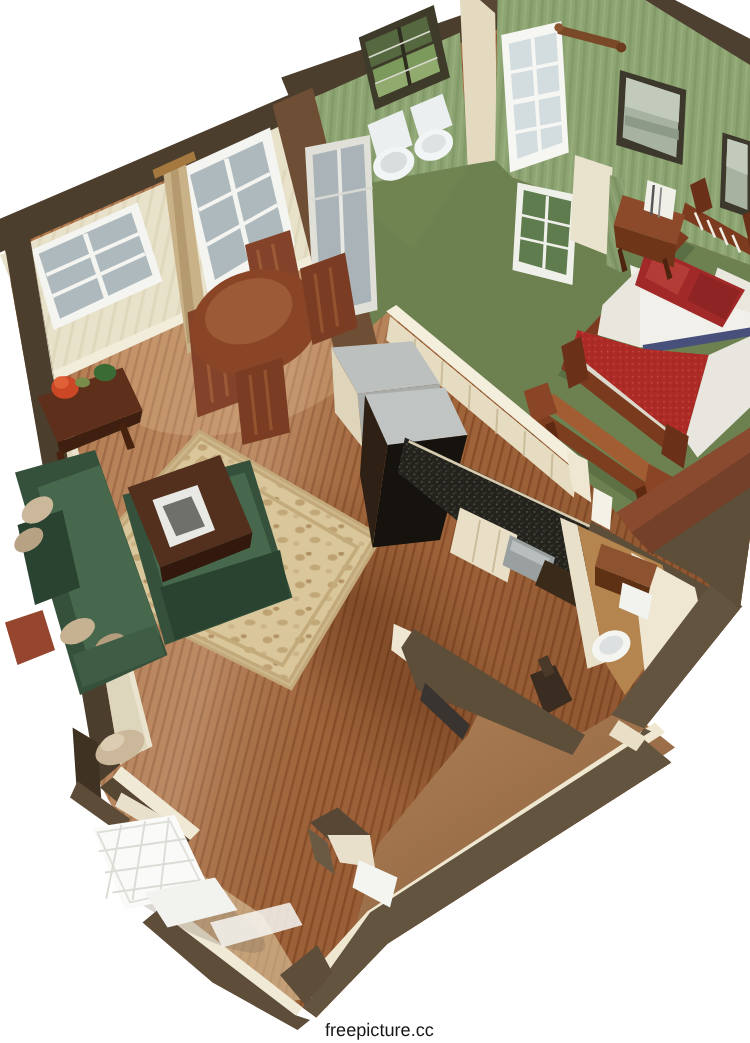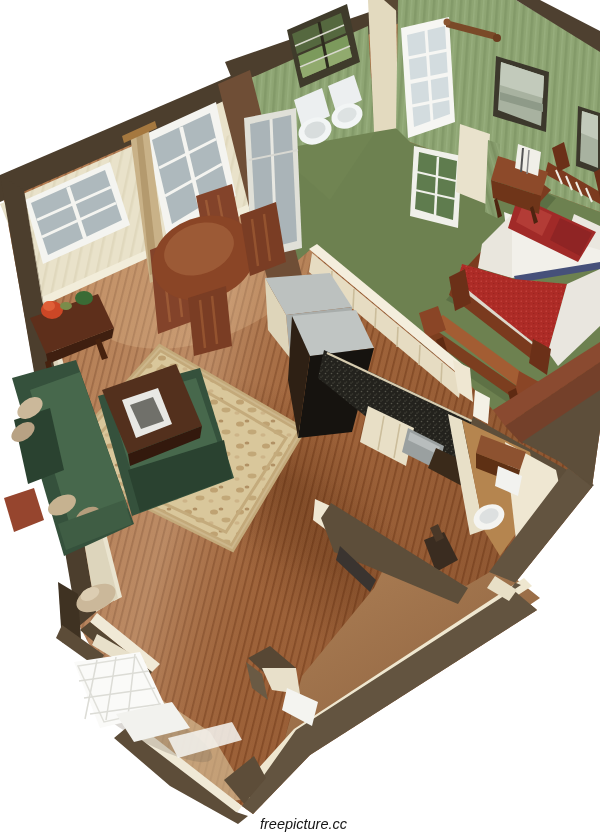"freepicture.cc" #c { font-style: italic -> none }
